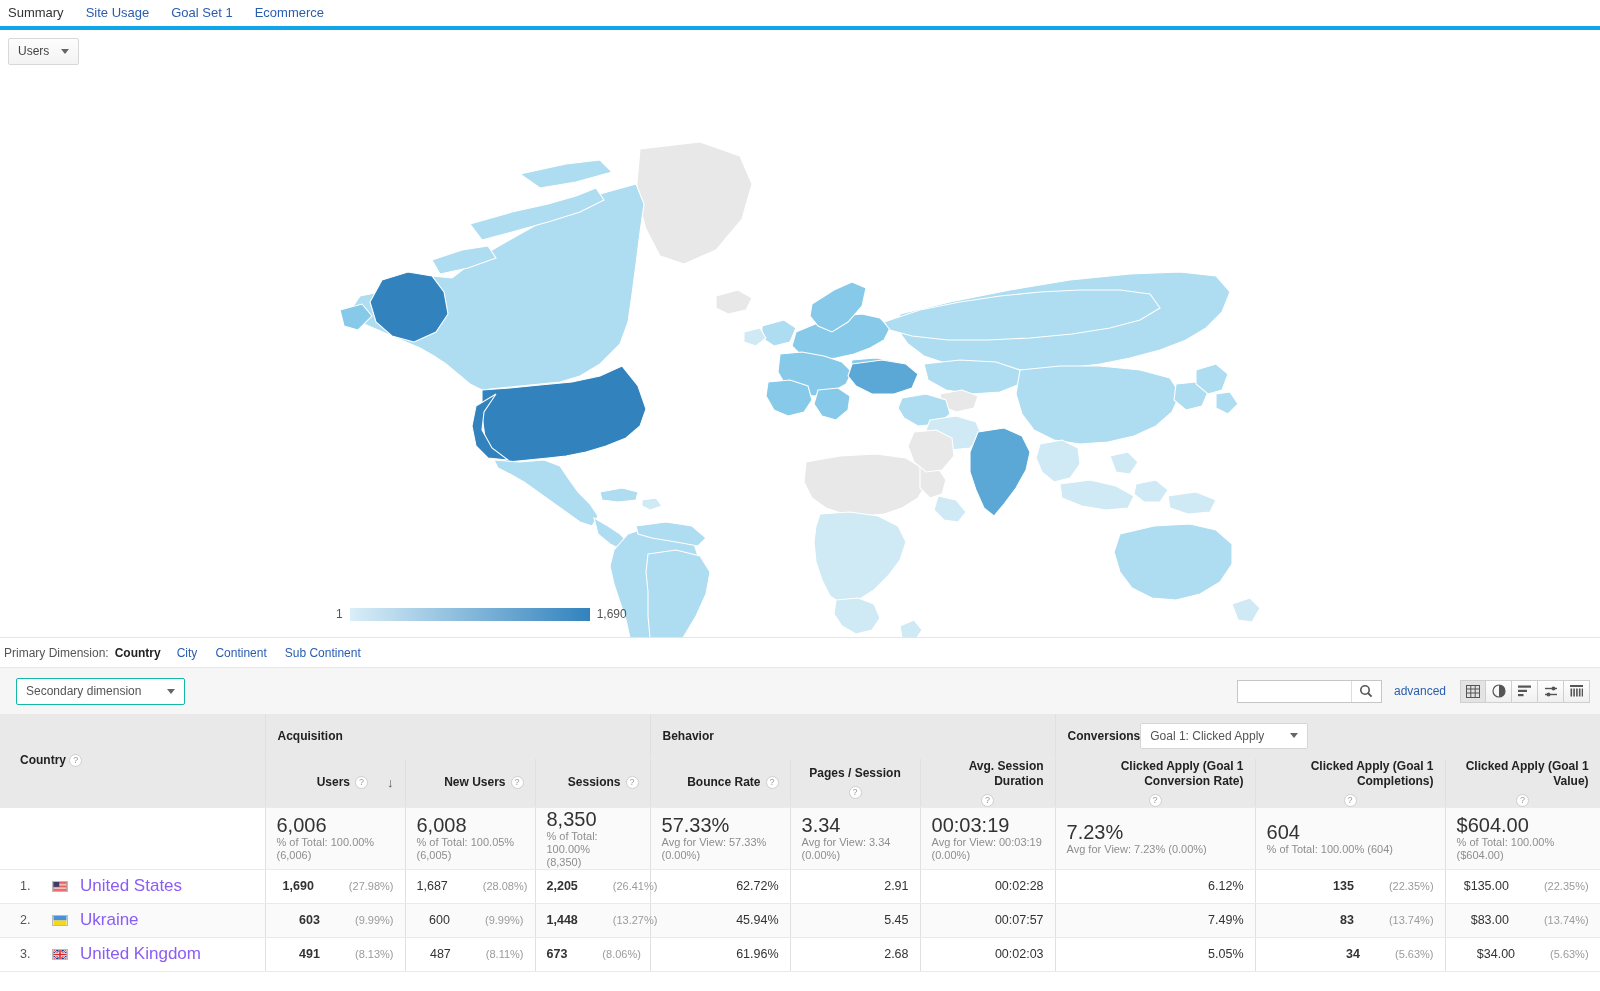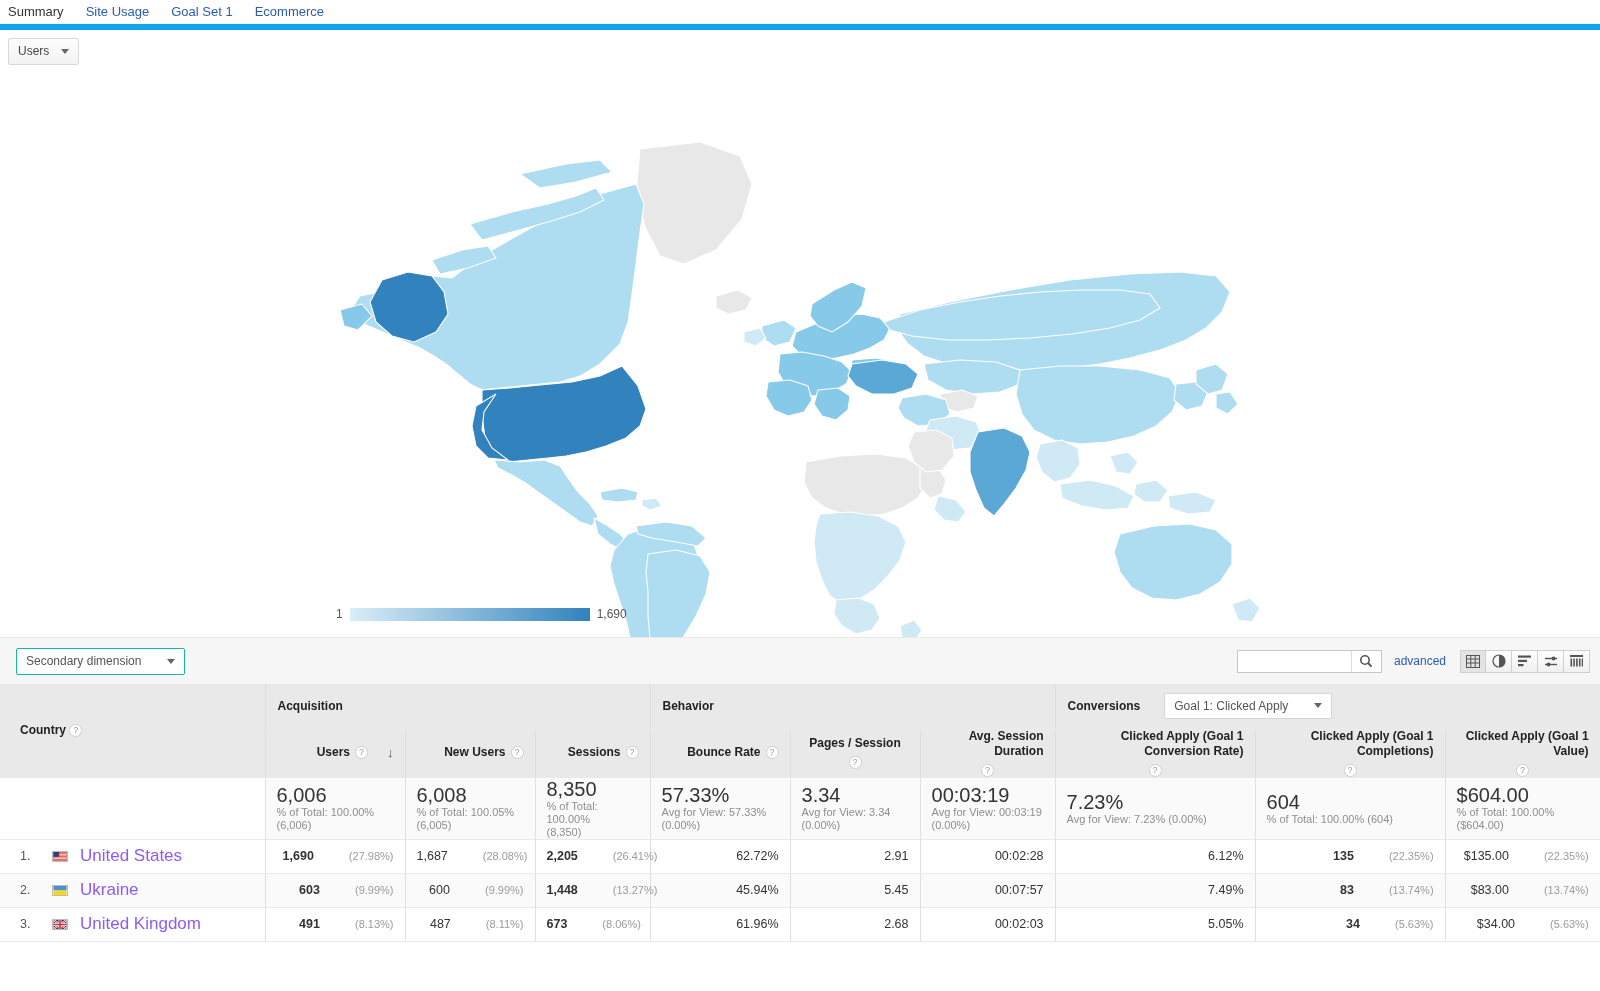"Summary" .tabbar { border-bottom: 6px solid #0ea5e9 -> 4px solid #0ea5e9 }
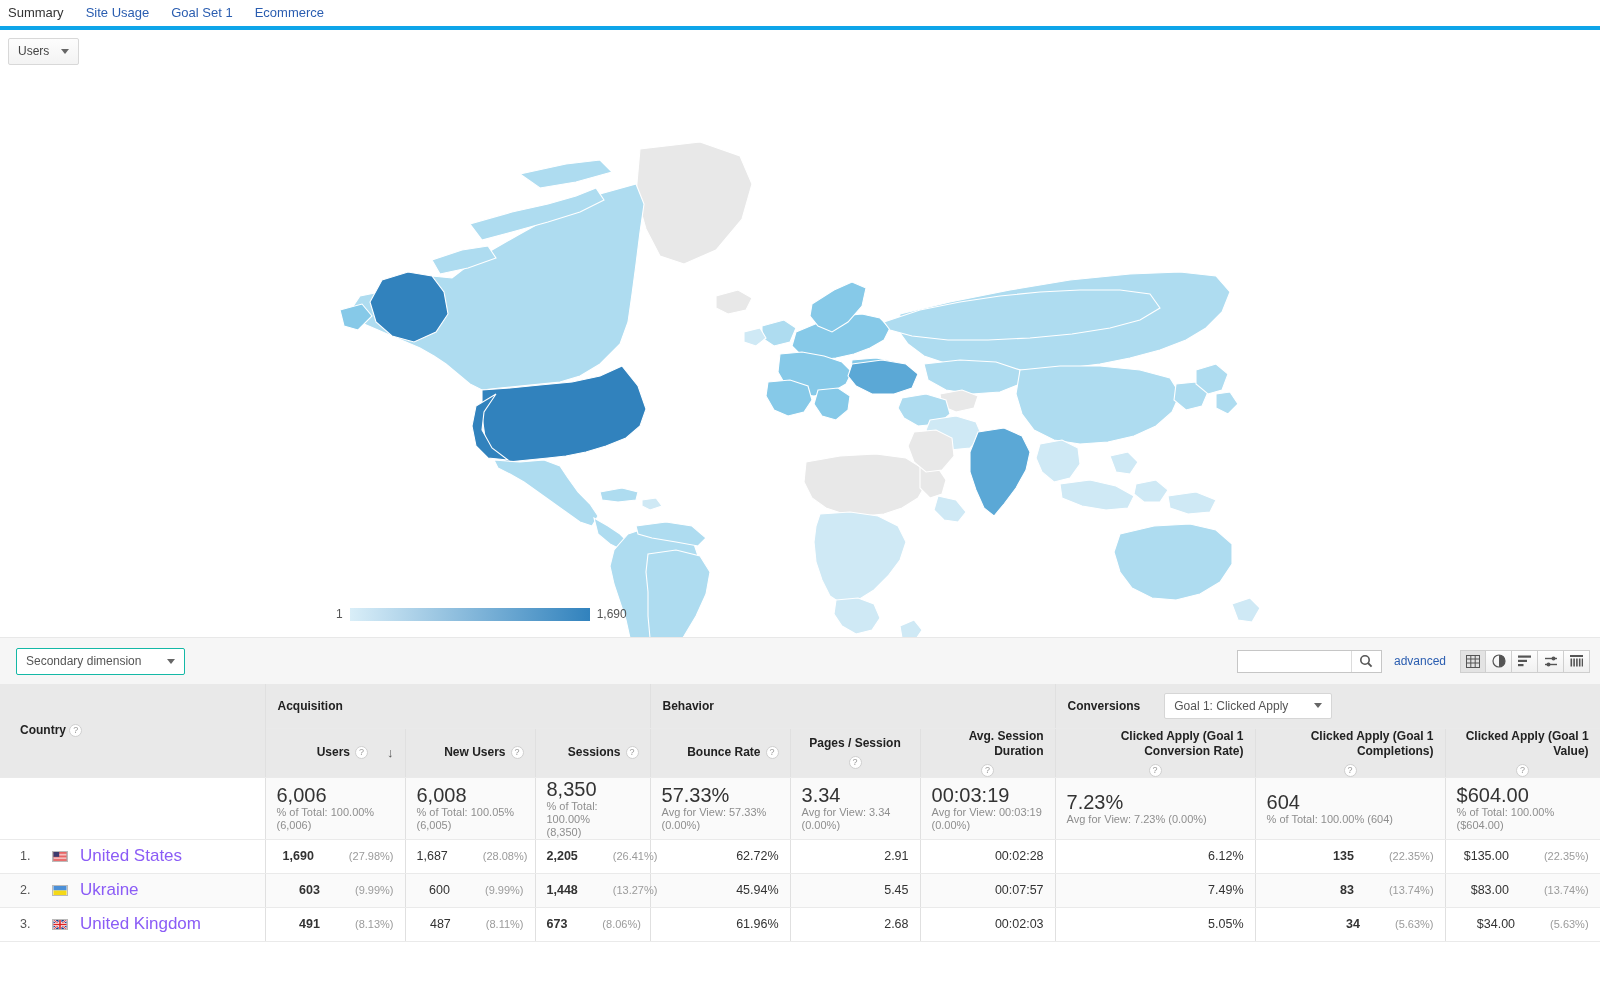"Primary Dimension:" div.primary-dim { html: none -> <div> <span>Primary Dimension:</span> <span>Country</span> <span>City</span> <span>Continent</span> <span>Sub Continent</span> </div> }
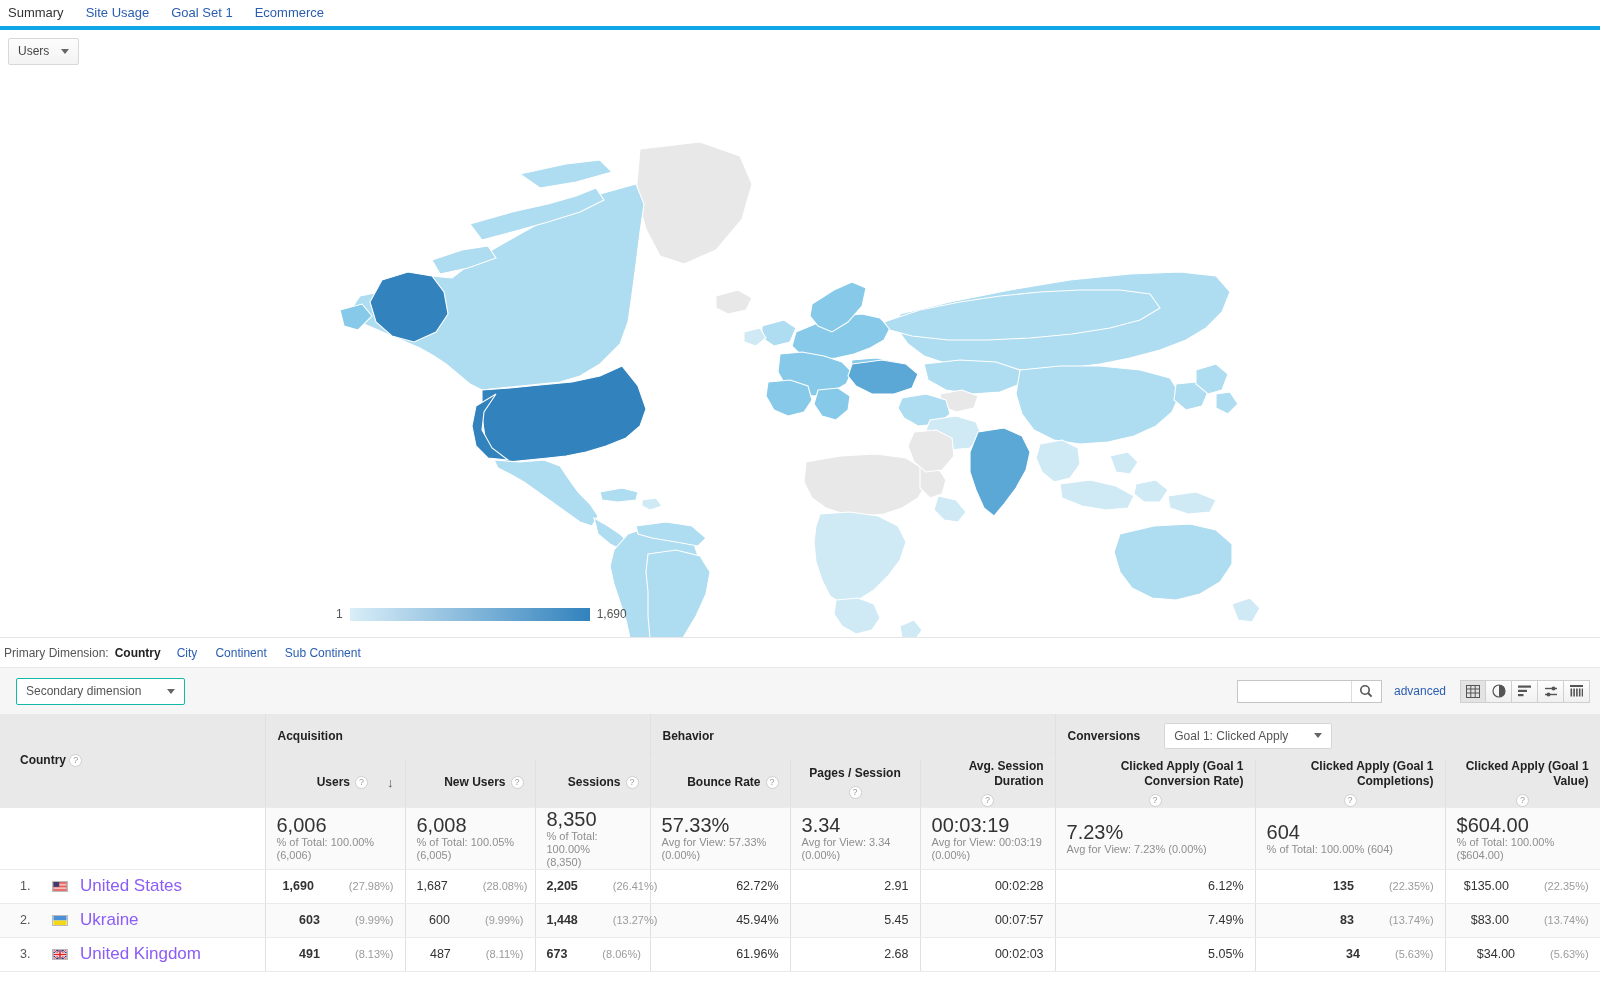"Conversions" .conv-head { gap: 24px -> 0 }
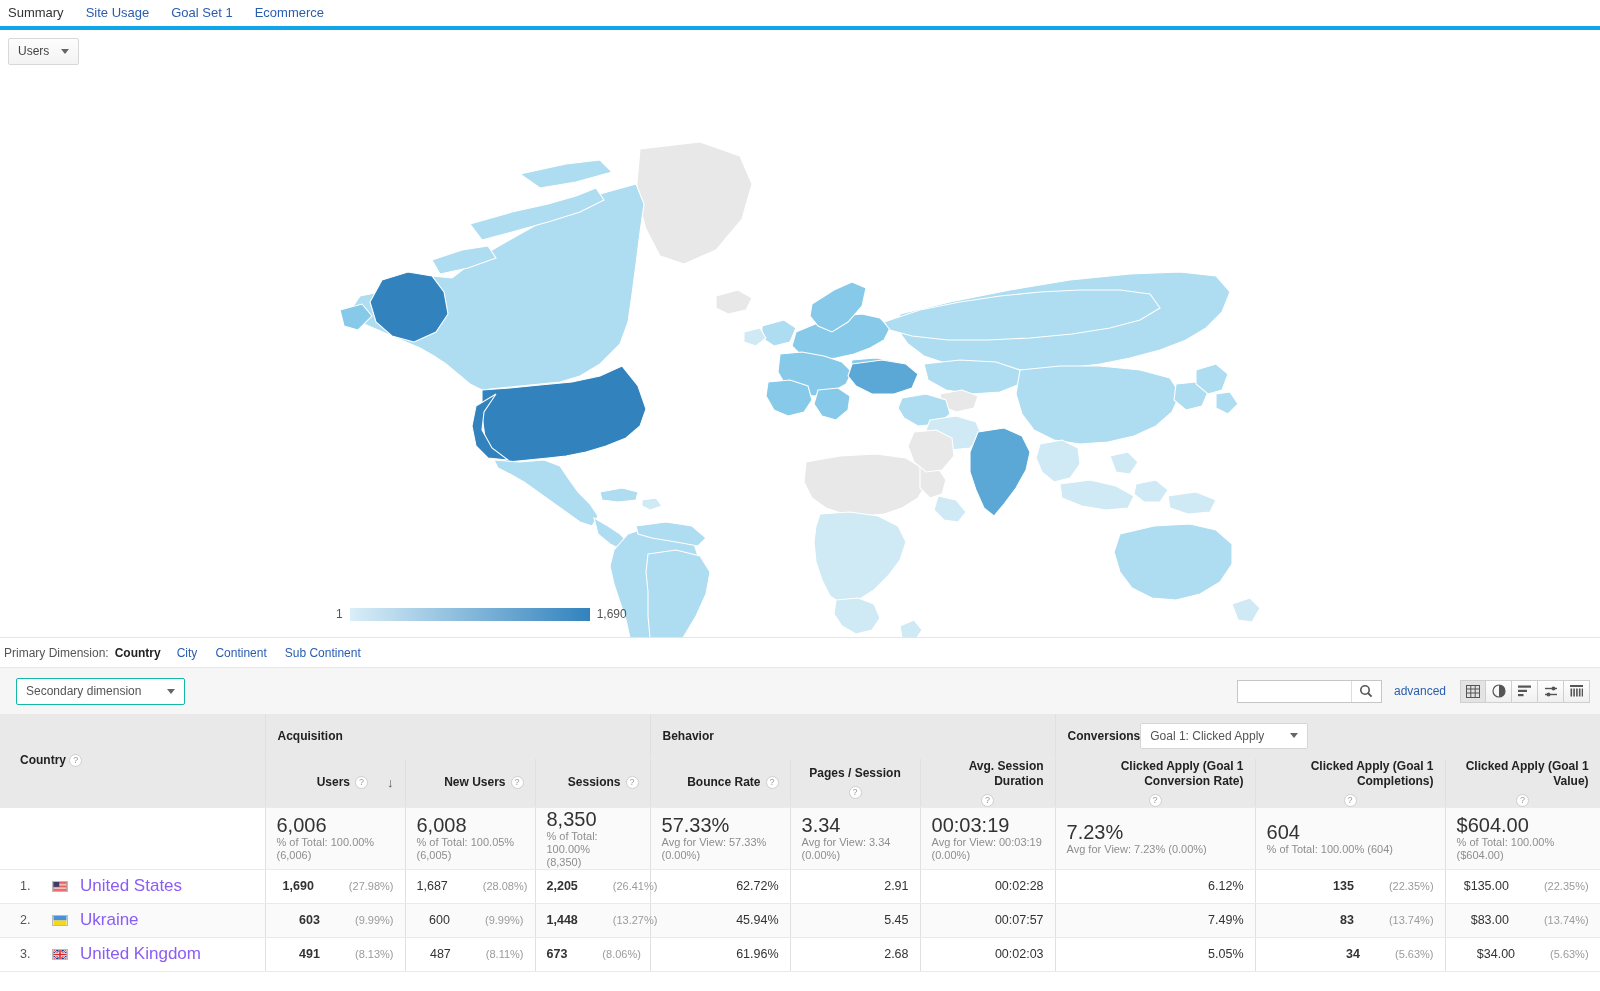"Clicked Apply (Goal 1 Completions)" span.hcell { flex-direction: column -> none; justify-content: space-between -> center }
